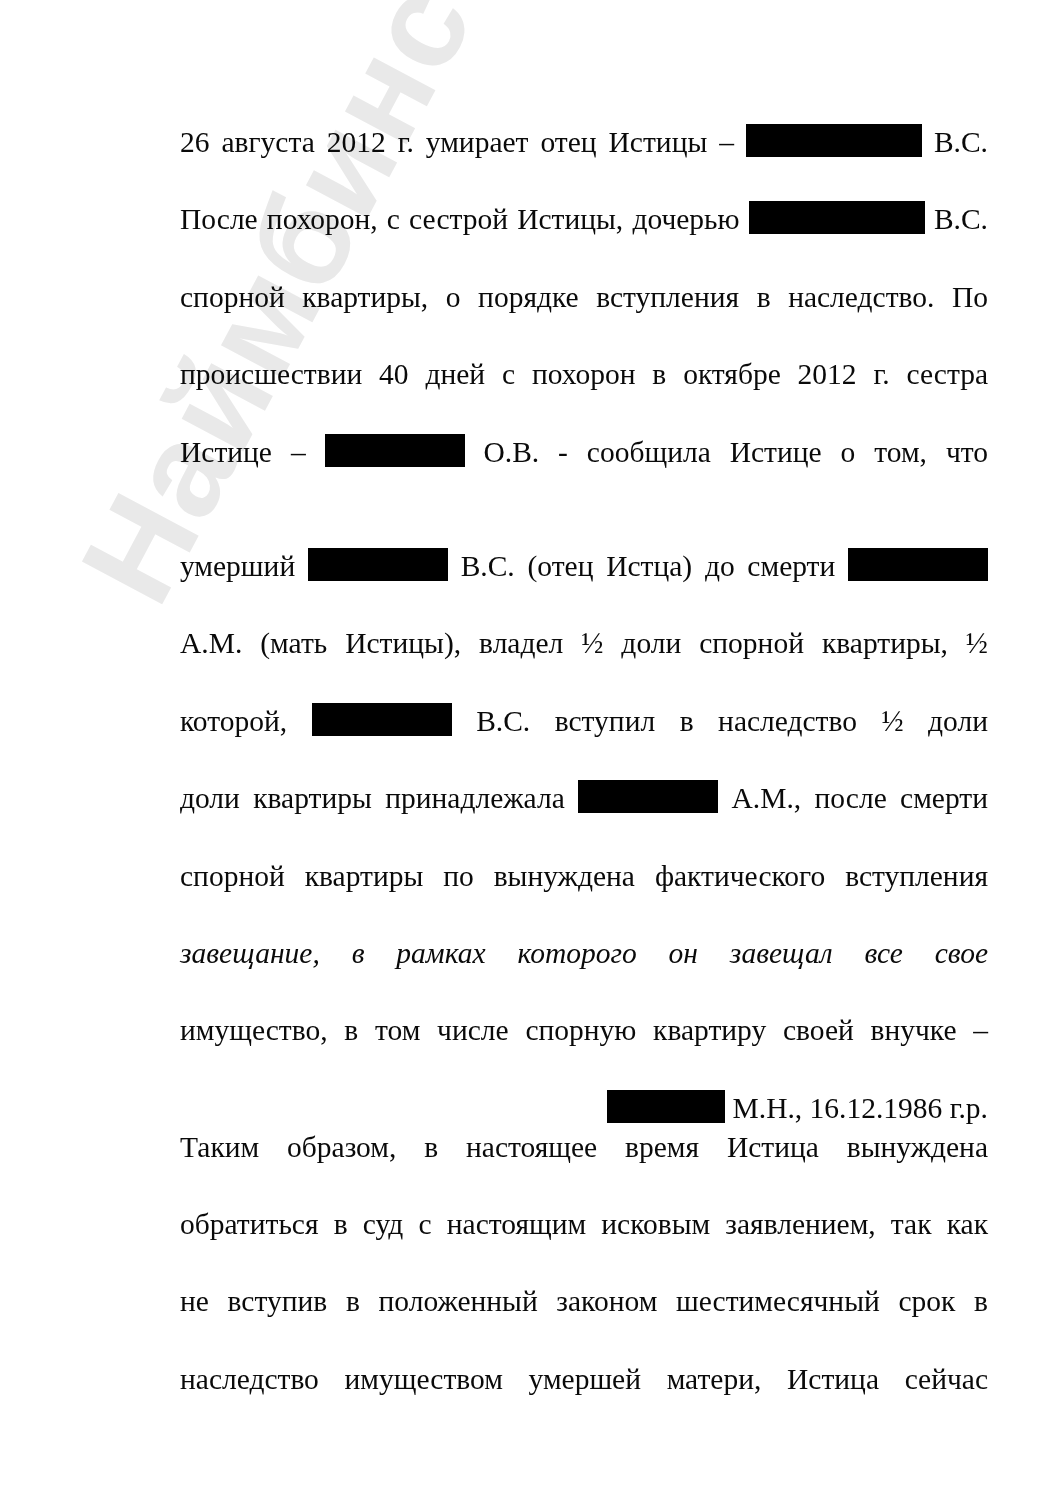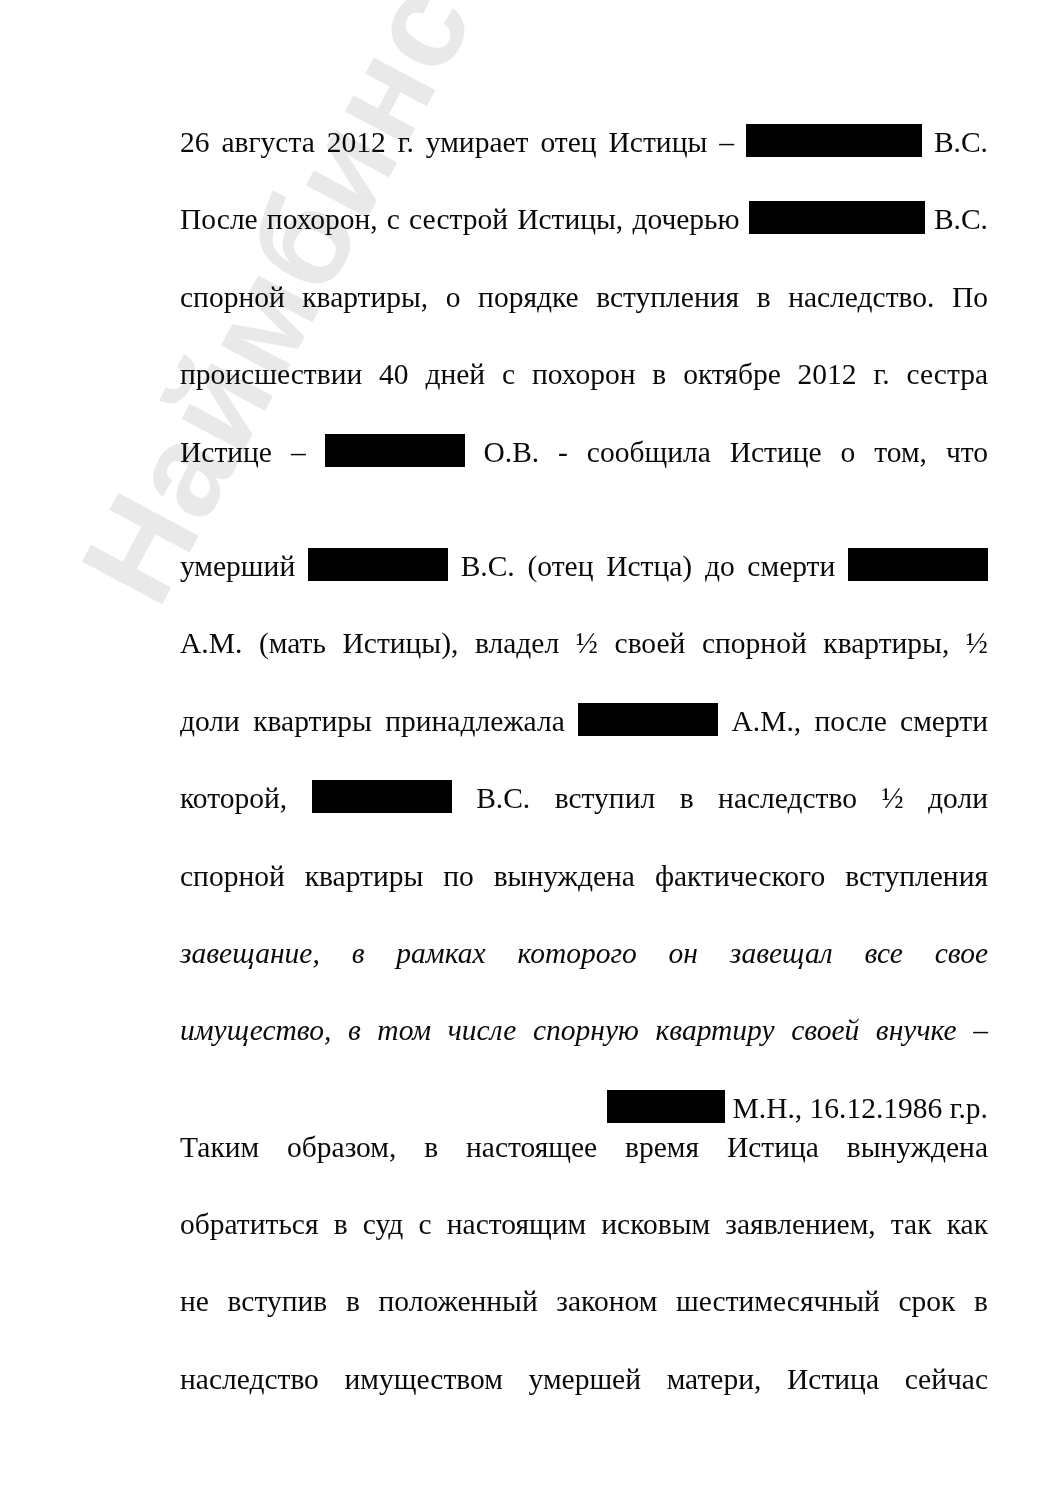"А.М. (мать Истицы), владел ½" span { text: своей -> доли }
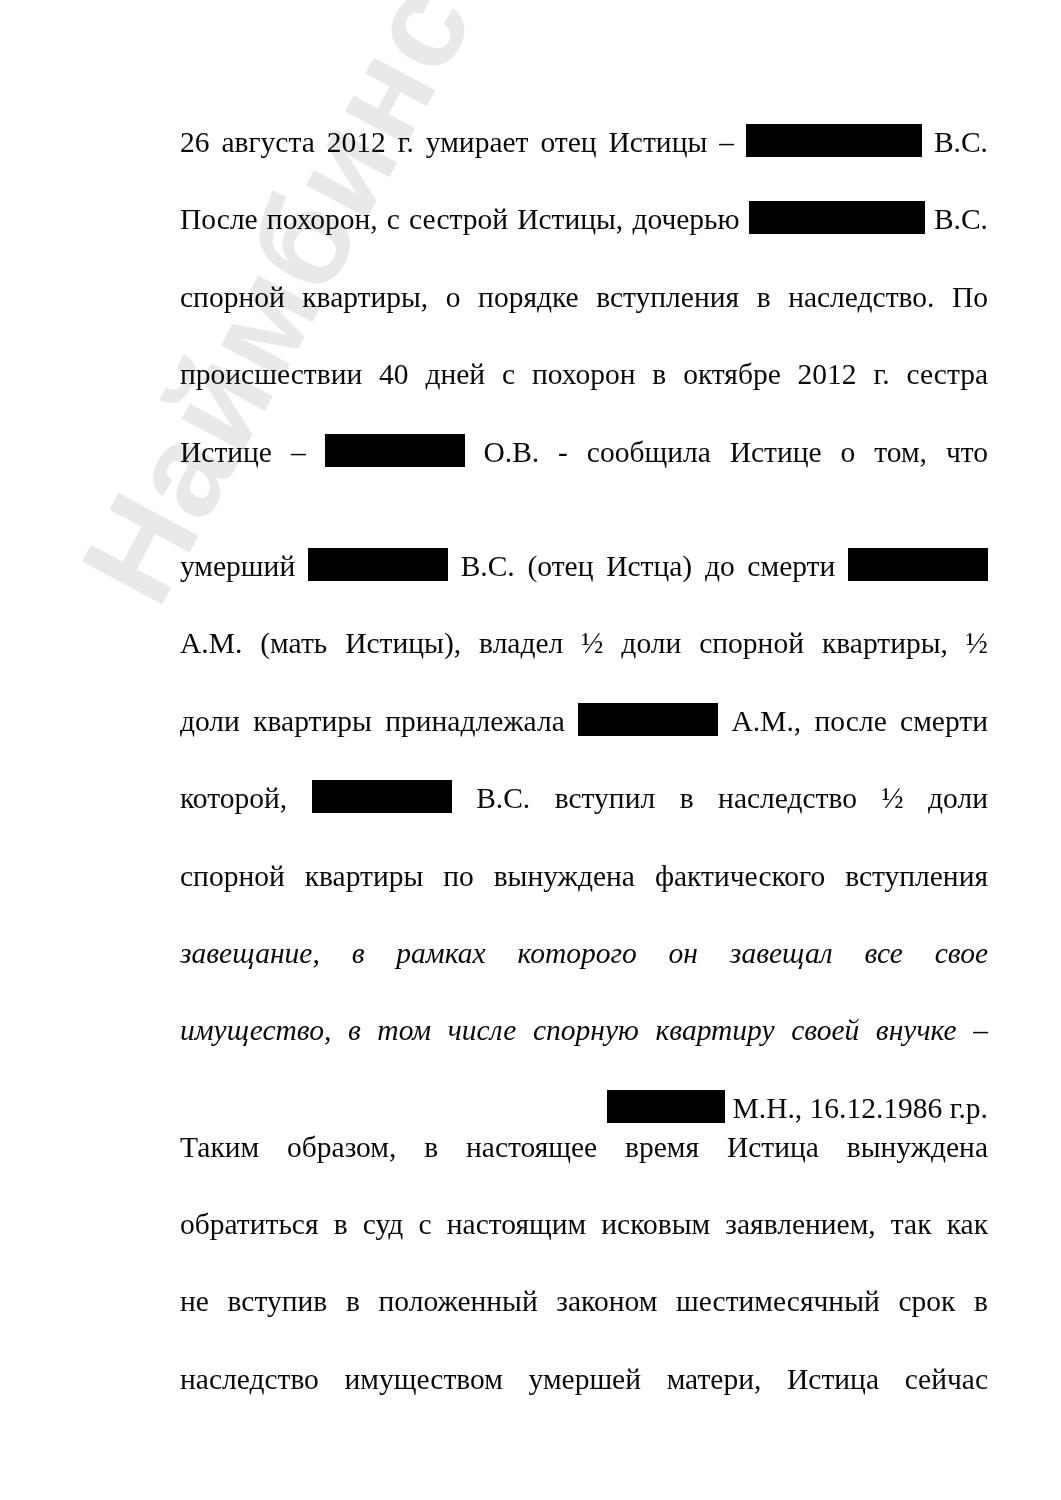"доли квартиры принадлежала А.М., после" div.line { order: before "которой, В.С. вступил в наследство" -> after "которой, В.С. вступил в наследство" }
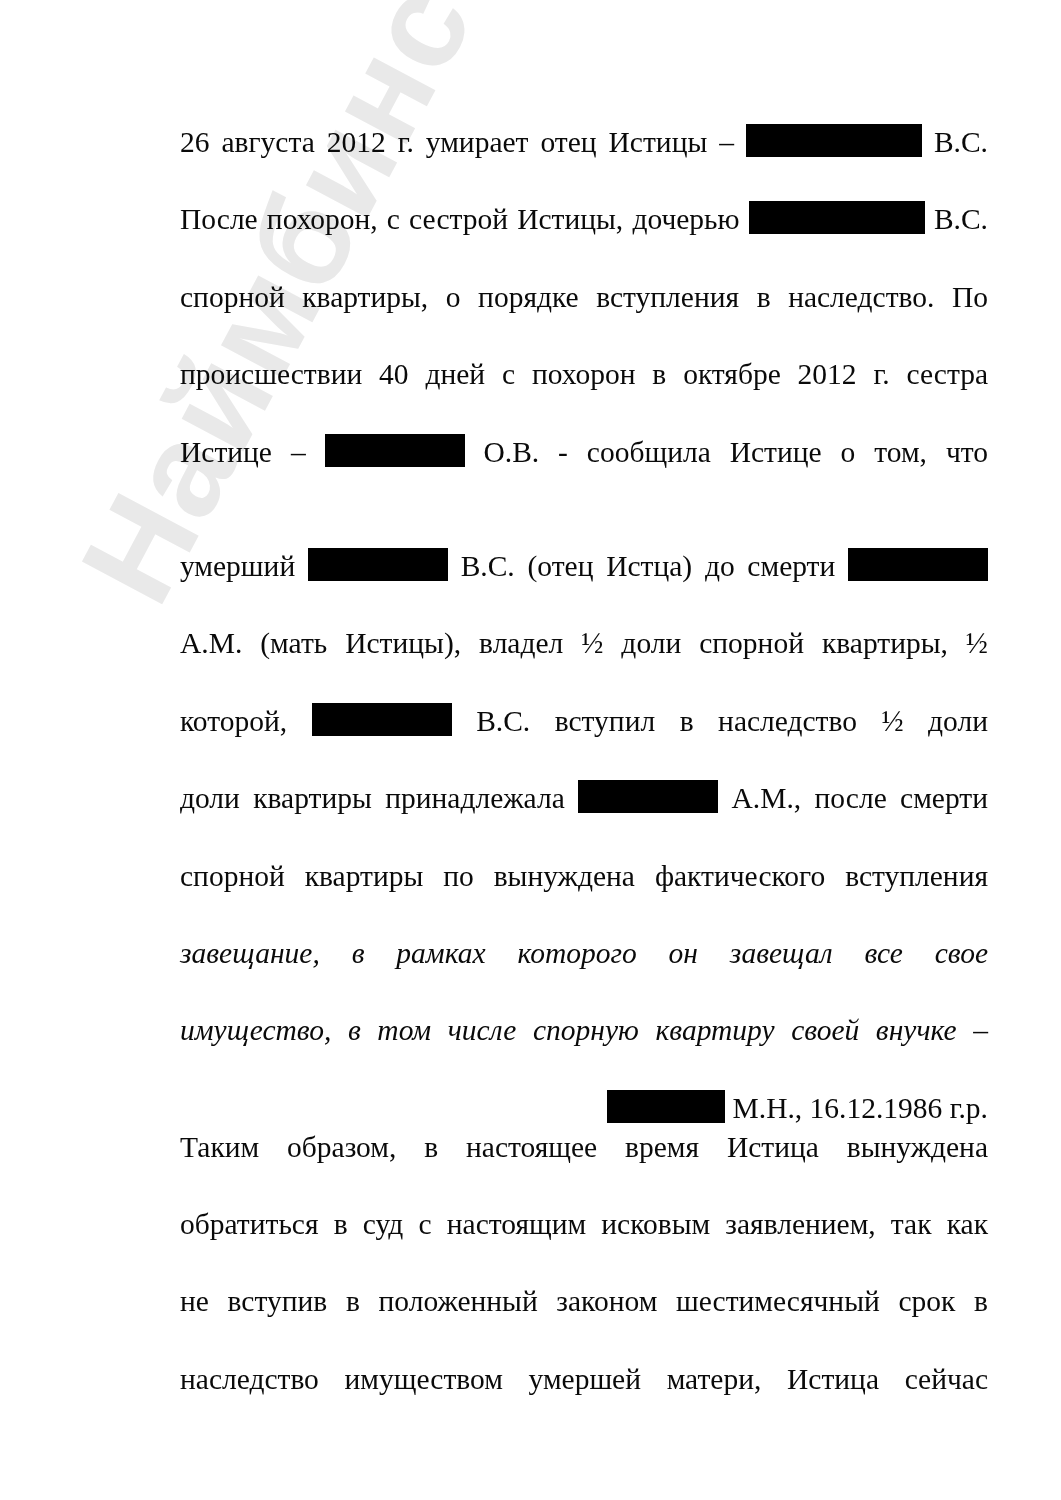"имущество, в том числе спорную" div.line { font-style: italic -> none }
